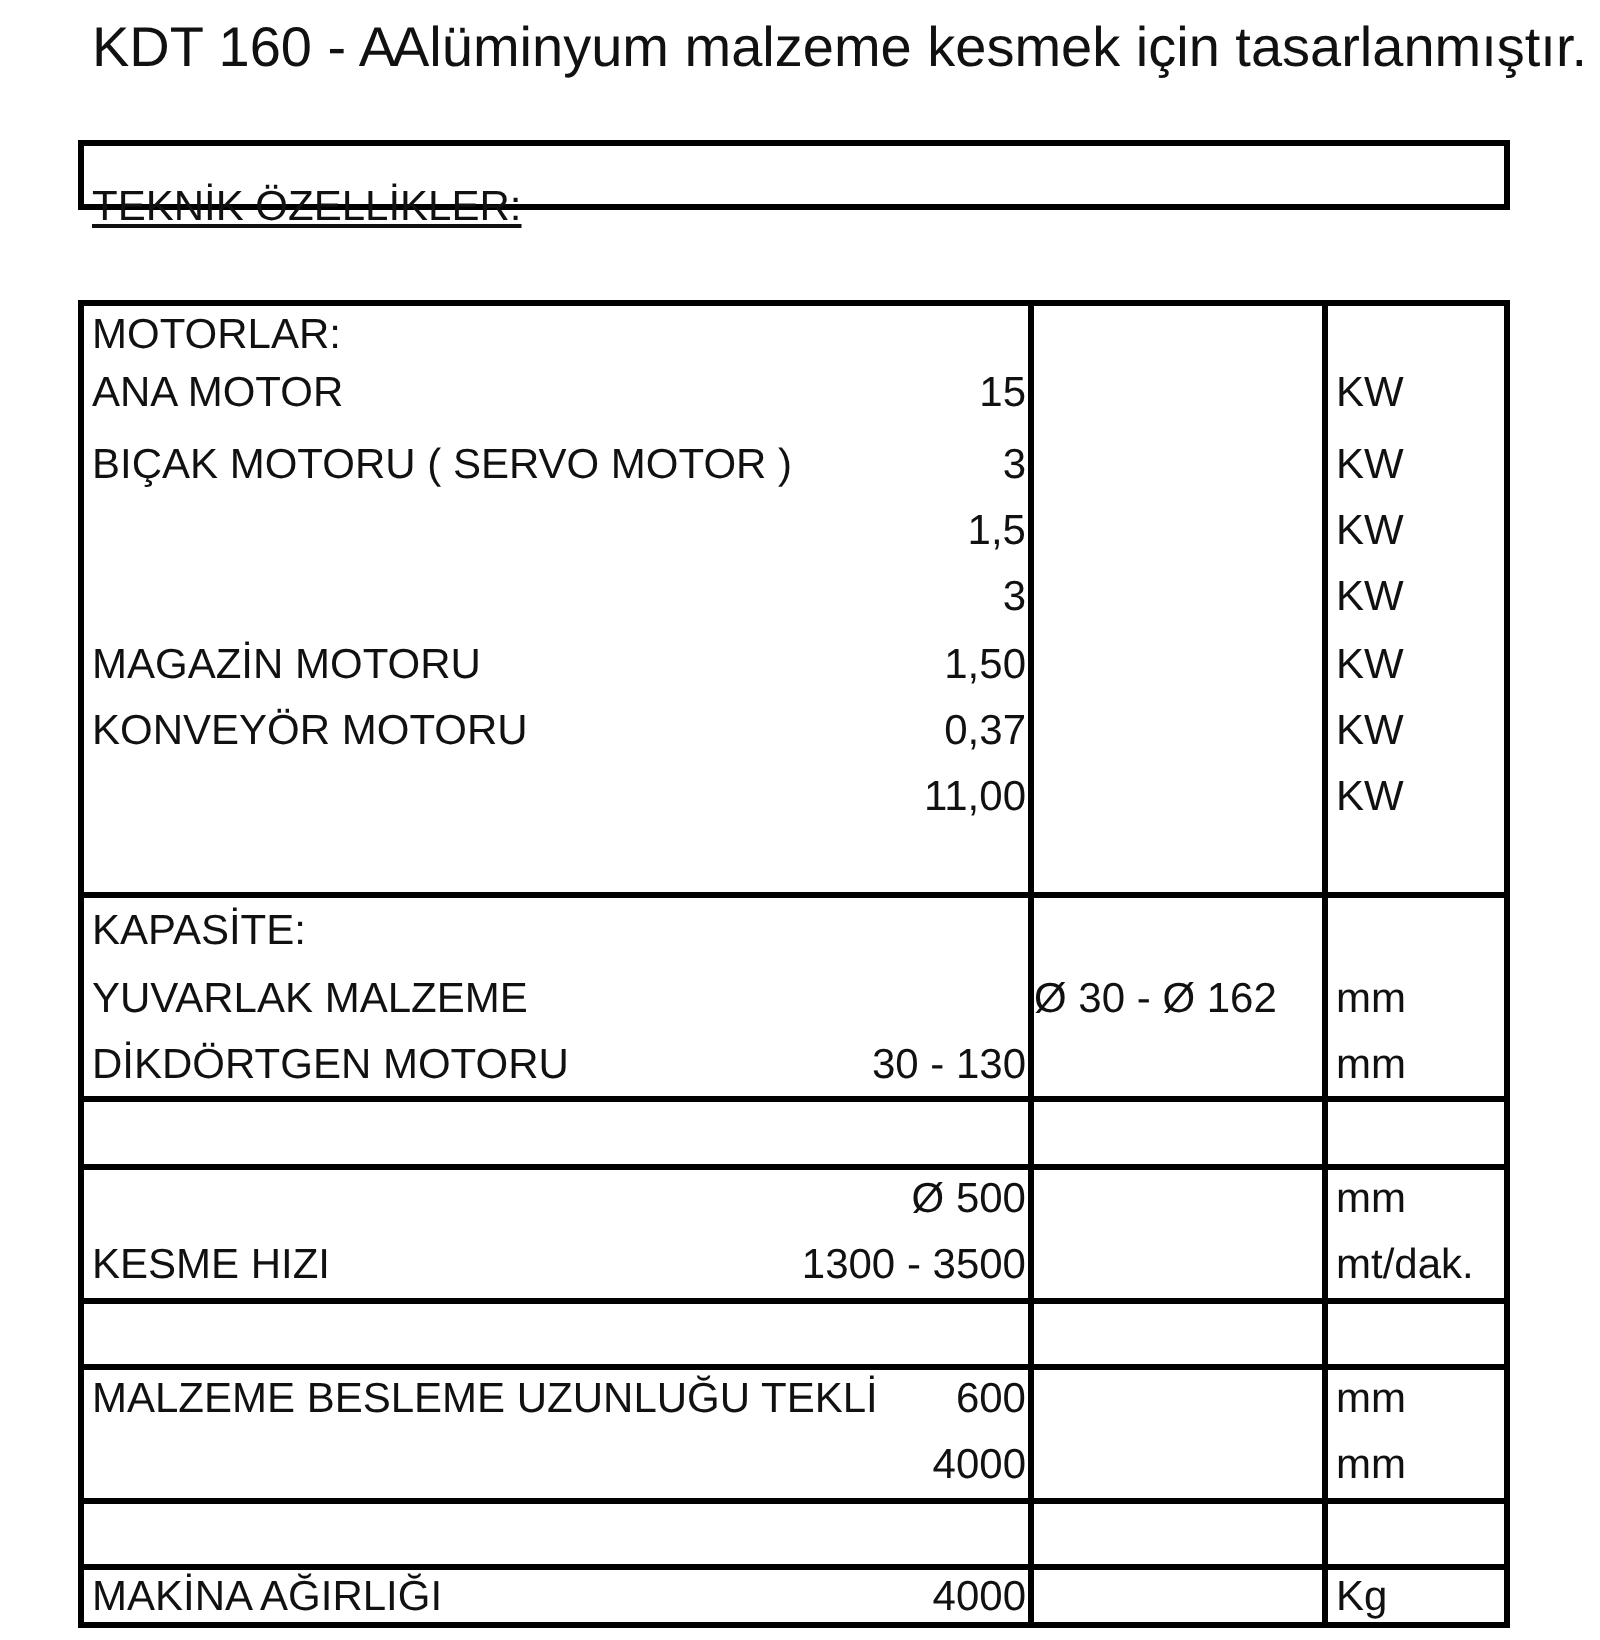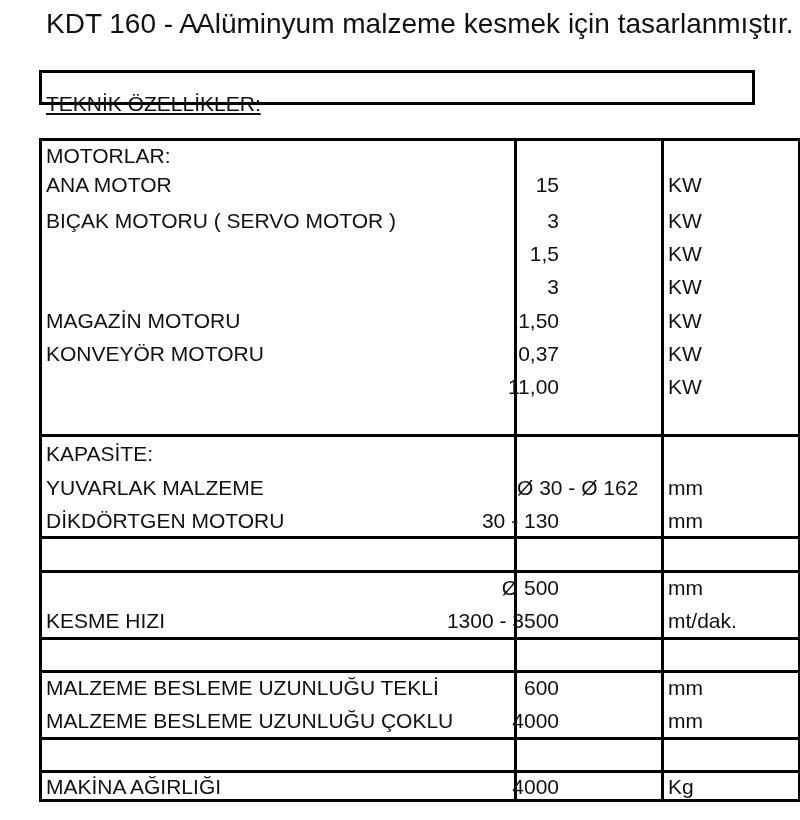"MOTORLAR:" .spec { padding-left: 46px -> none; top: 138px -> 150px }
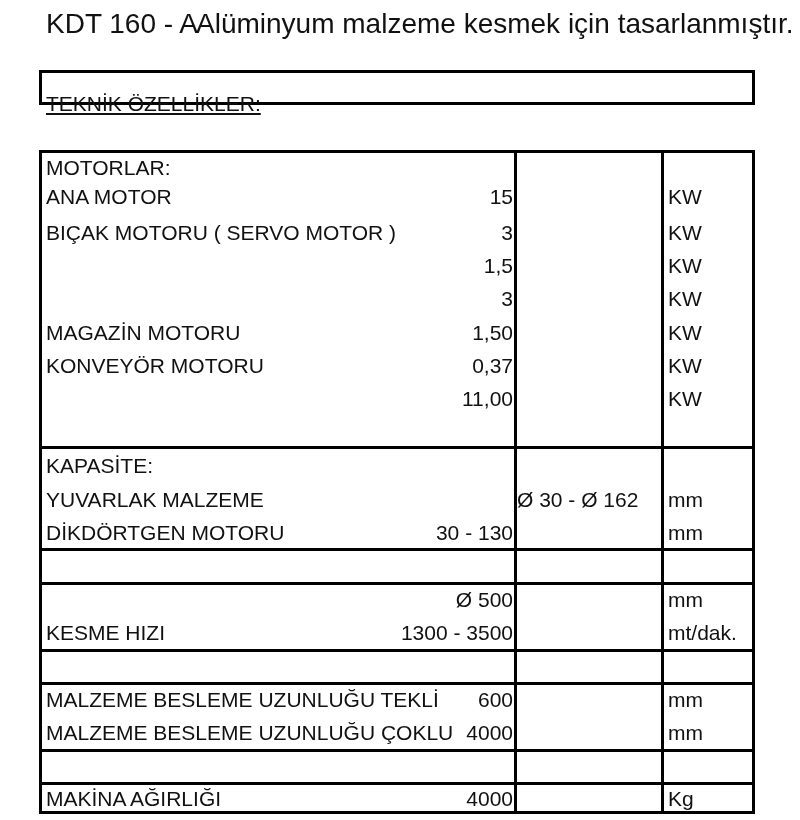"MALZEME BESLEME UZUNLUĞU ÇOKLU" span.label { html: <span>MALZEME BESLEME UZUNLUĞU ÇOKLU</span> -> none }
